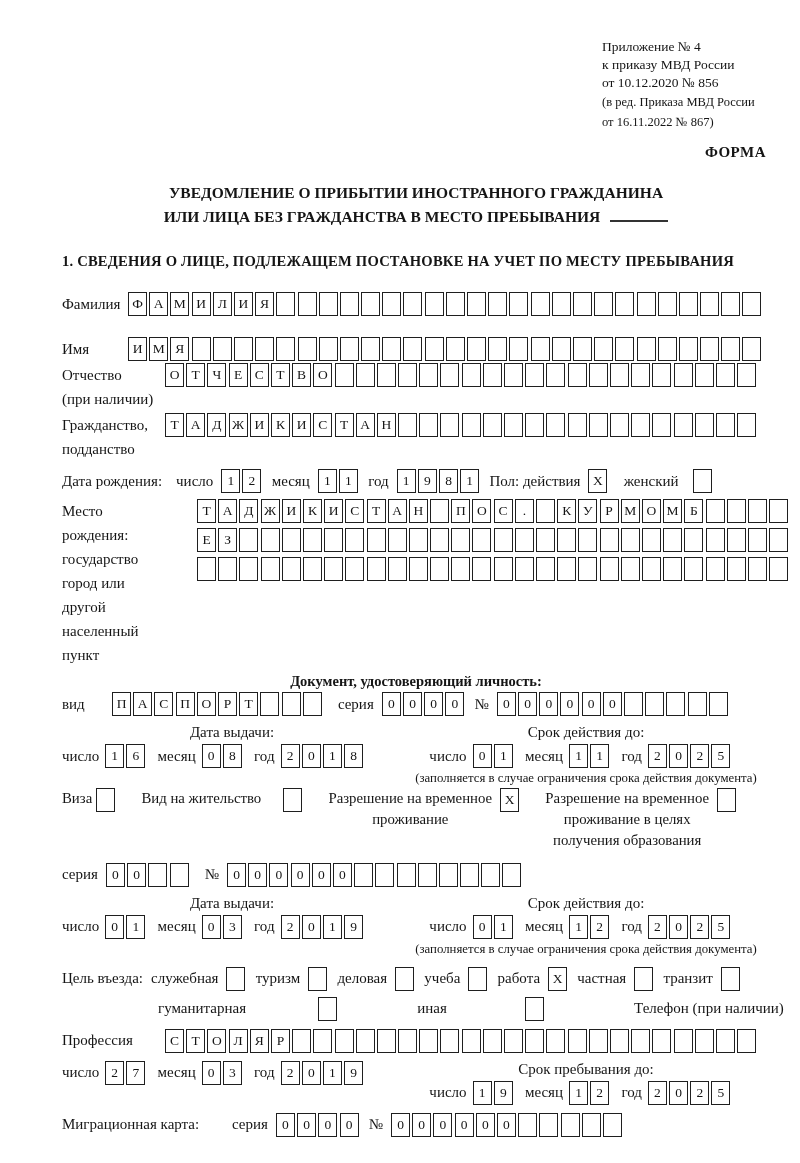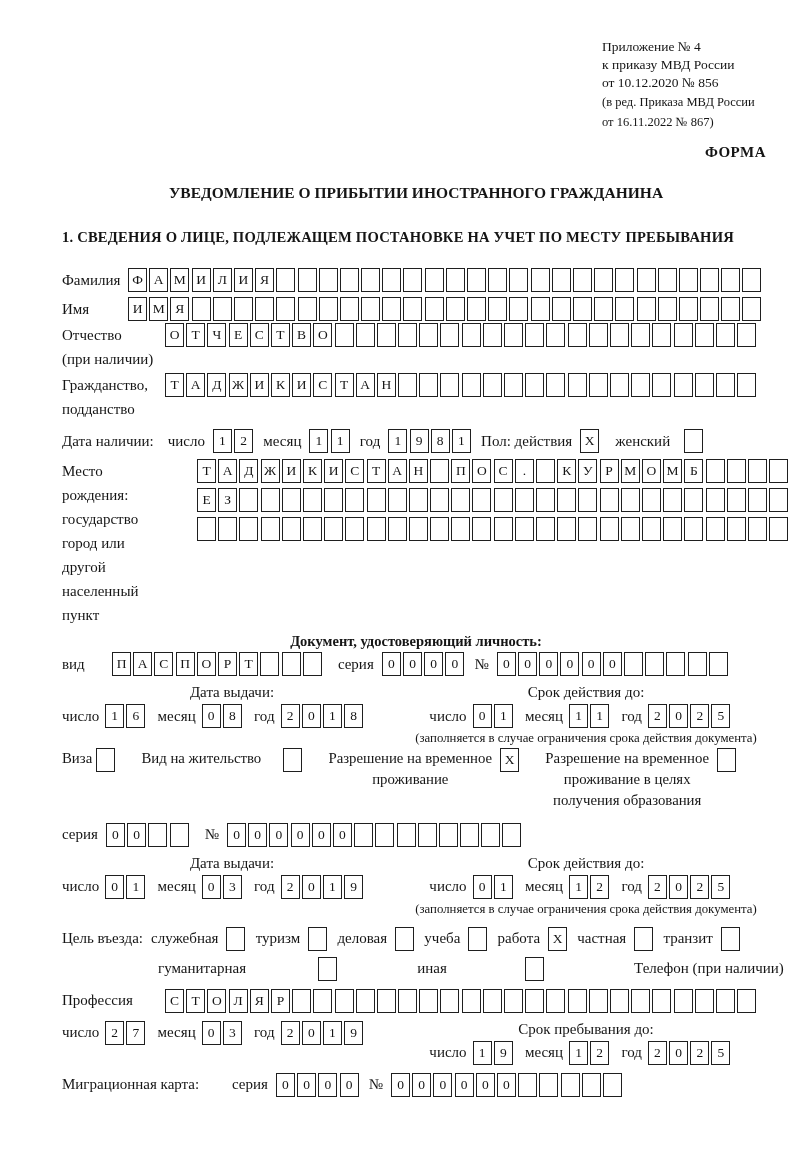"ИЛИ ЛИЦА БЕЗ ГРАЖДАНСТВА В" div { html: none -> <div><span>ИЛИ ЛИЦА БЕЗ ГРАЖДАНСТВА В МЕСТО ПРЕБЫВАНИЯ</span><span></span></div> }
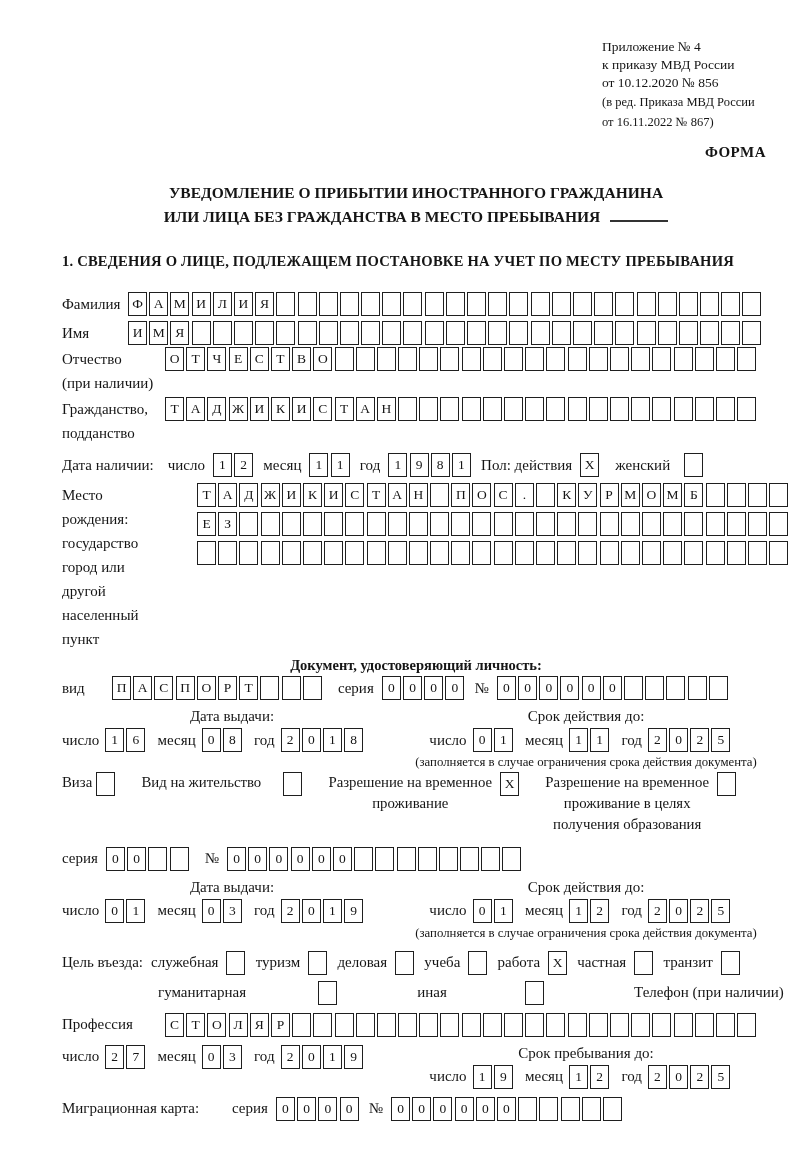"Имя" .row { margin-top: 5px -> 21px }
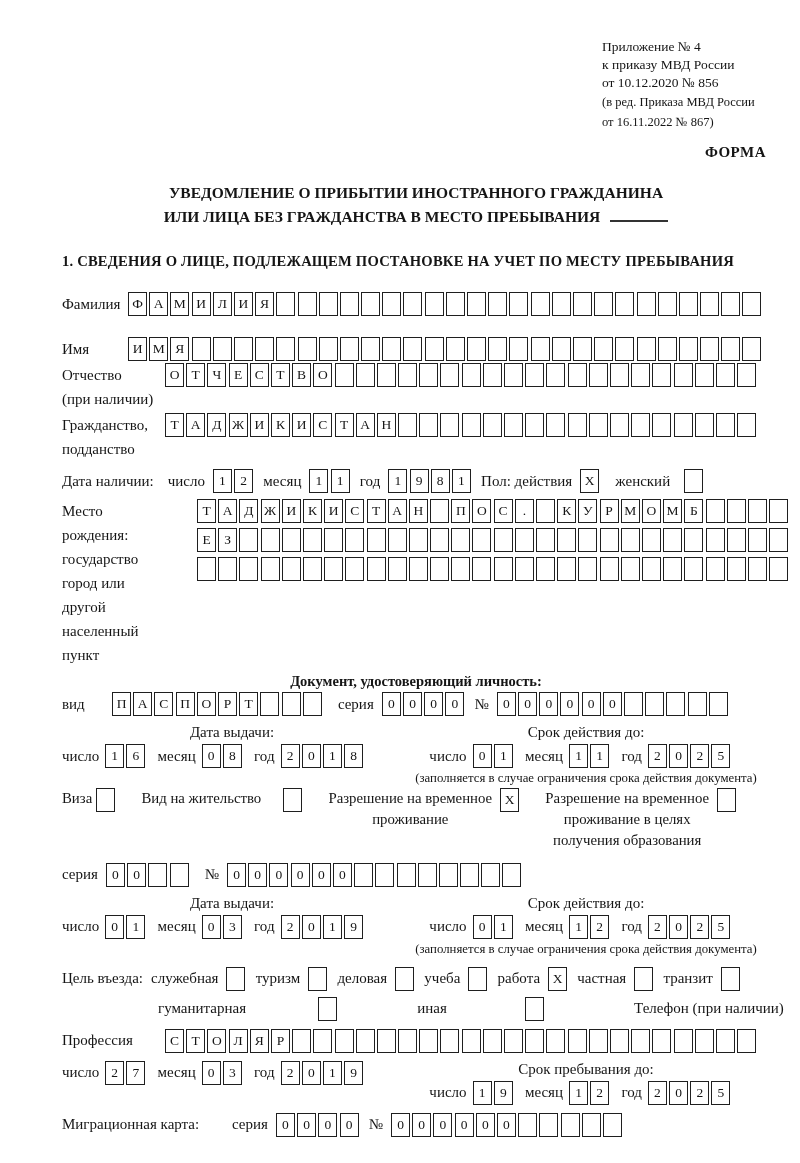"Дата наличии:" span.lbl { text: наличии -> рождения }
